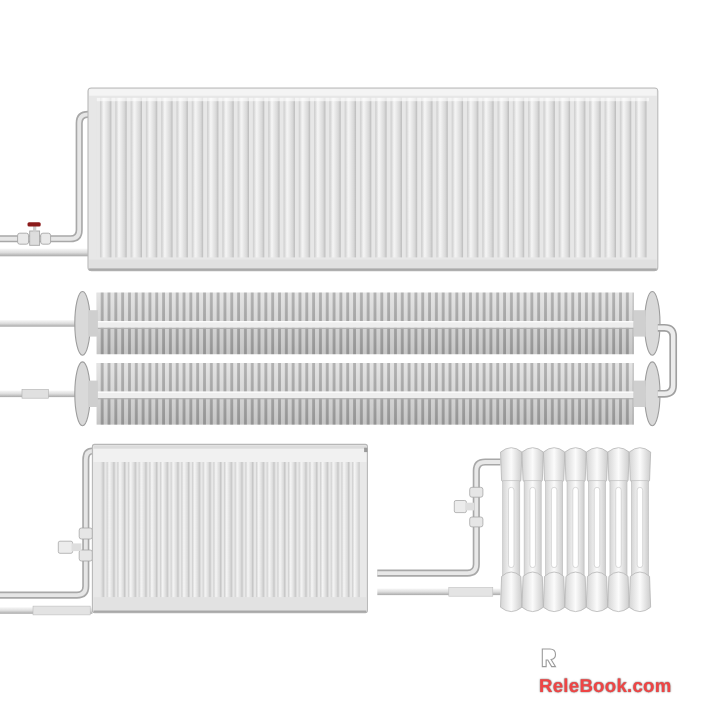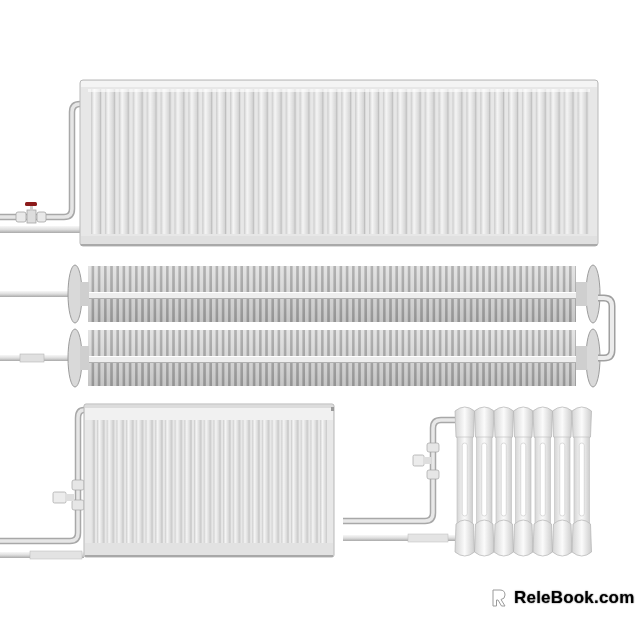"ReleBook.com" .watermark { color: #000000 -> #ef4444; flex-direction: none -> column }
